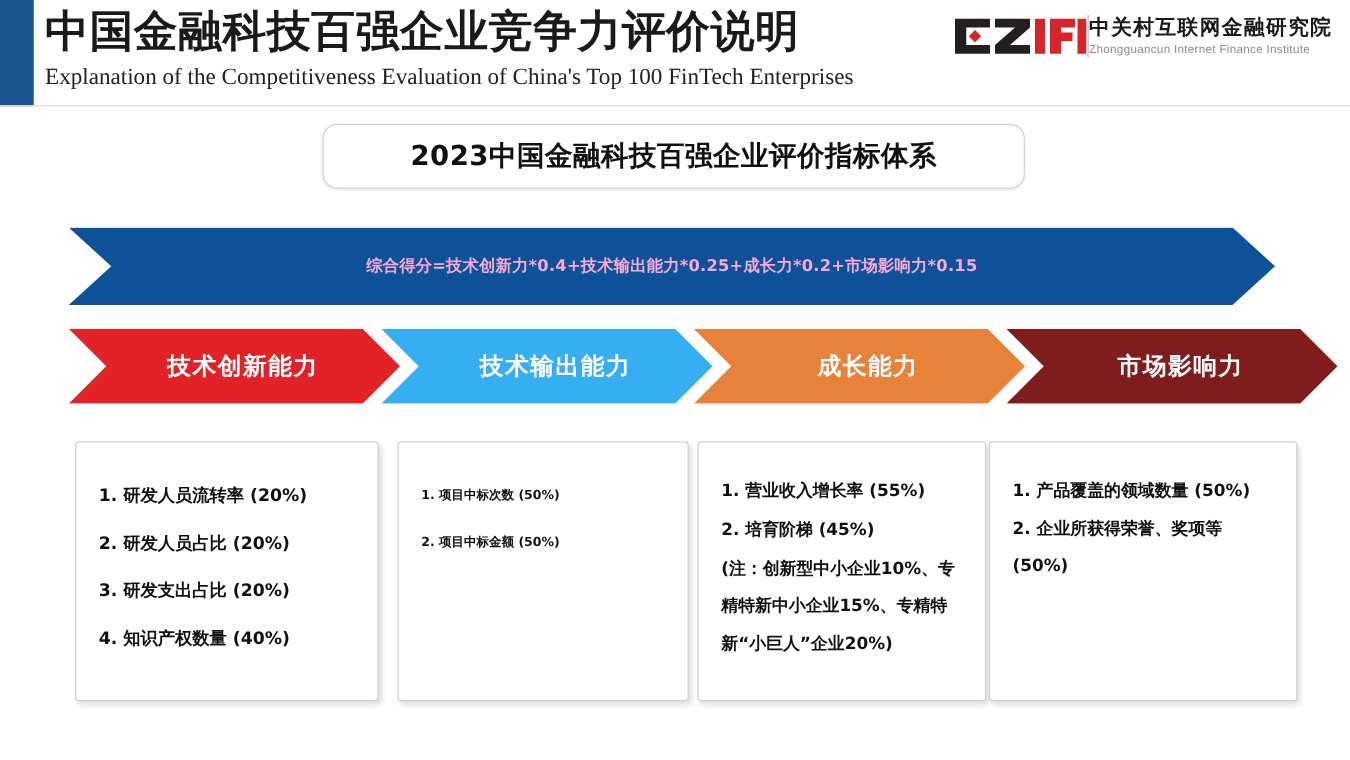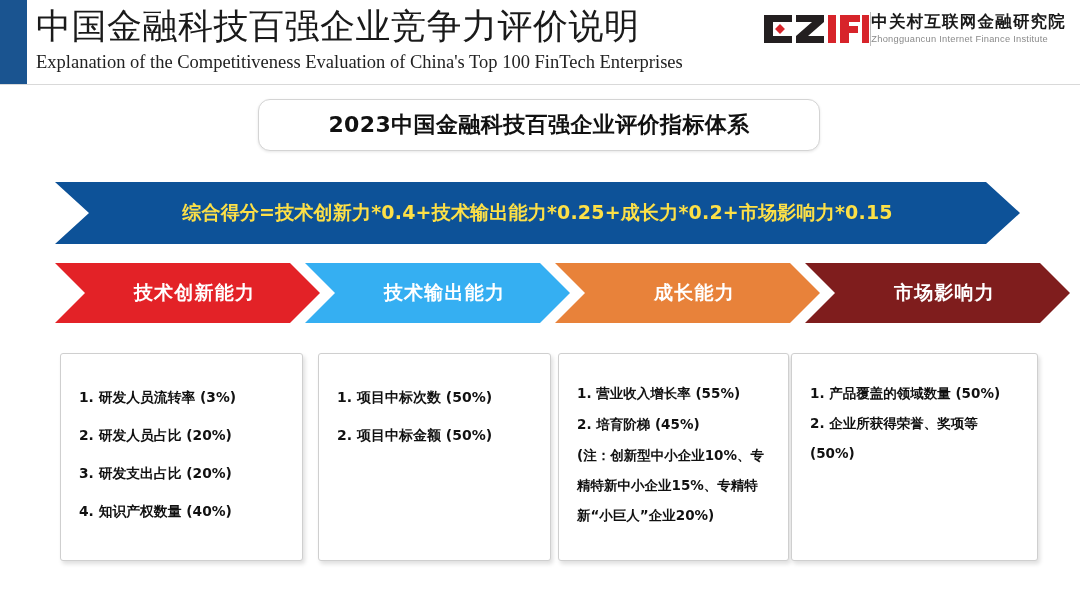"中国金融科技百强企业竞争力评价说明" .title-cn { font-weight: normal -> bold }
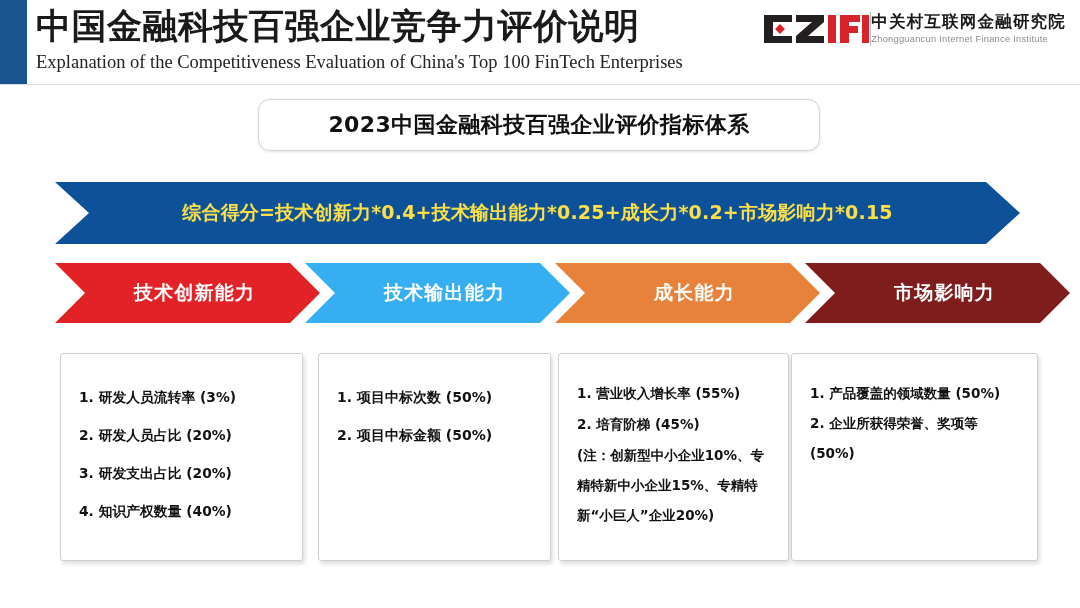"综合得分=技术创新力*0.4+技术输出能力*0.25+成长力*0.2+市场影响力" .banner-text { color: #fde047 -> #f9a8d4; font-size: 19px -> 13px }
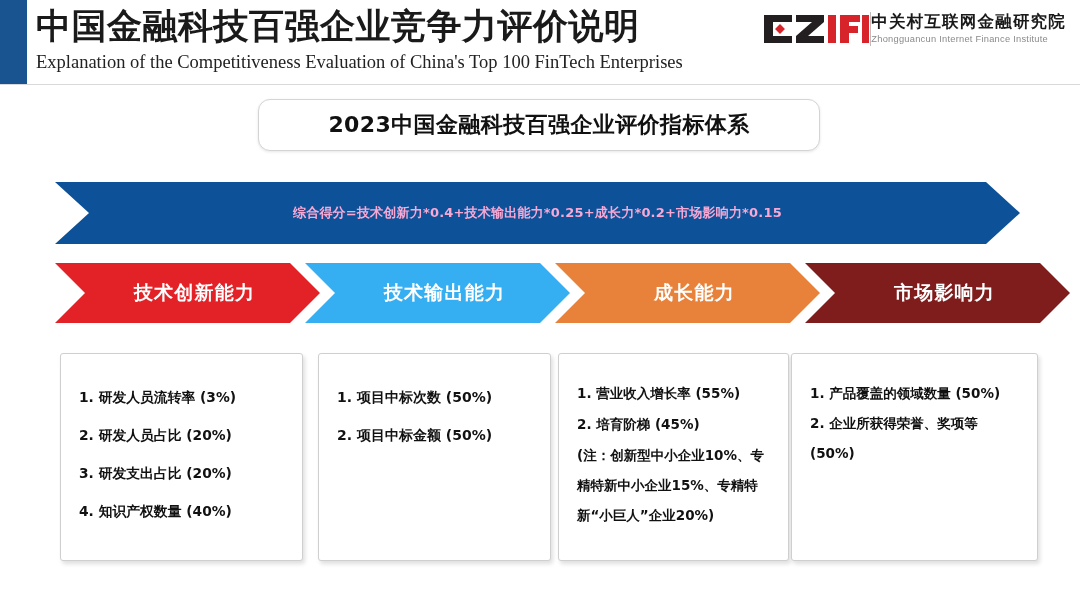"1. 研发人员流转率 (3%)" div.item { text: 3% -> 20% }
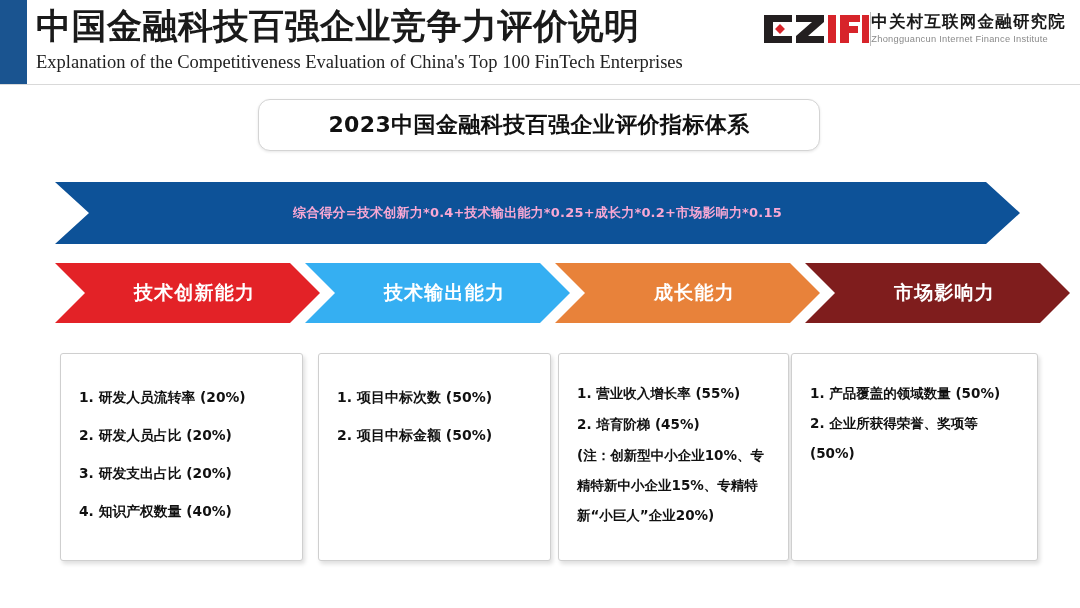"1. 项目中标次数 (50%)" .card-1 .item { font-size: 14px -> 10px }
